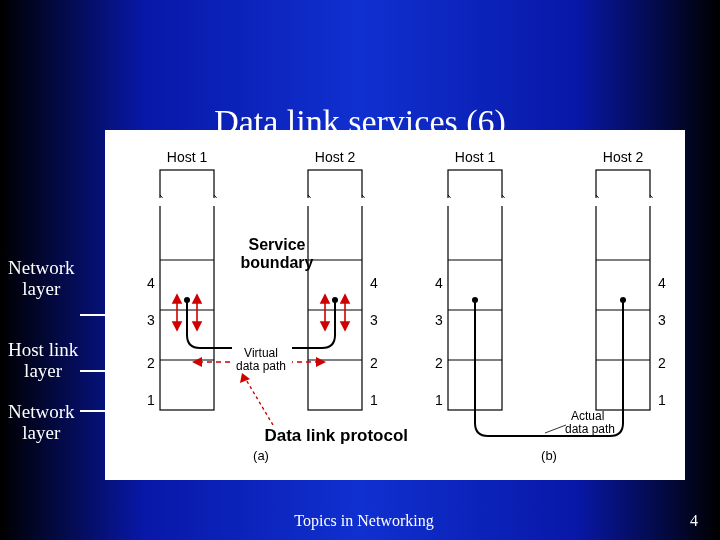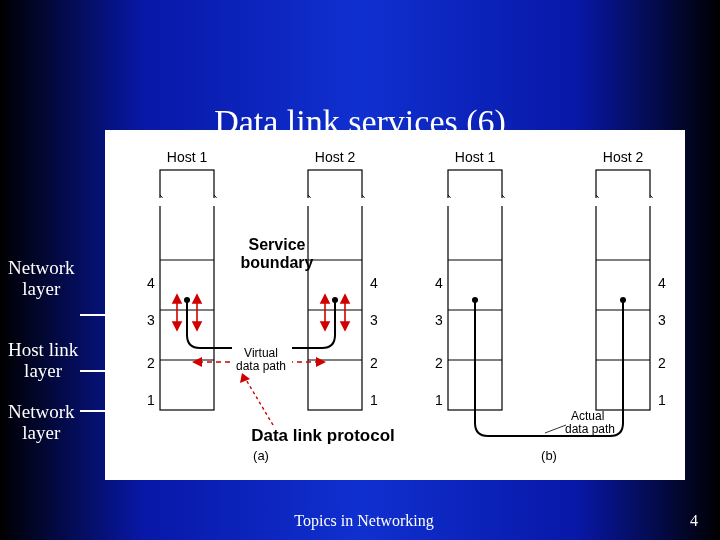"Data link protocol" div.service-box { text-align: none -> right }
